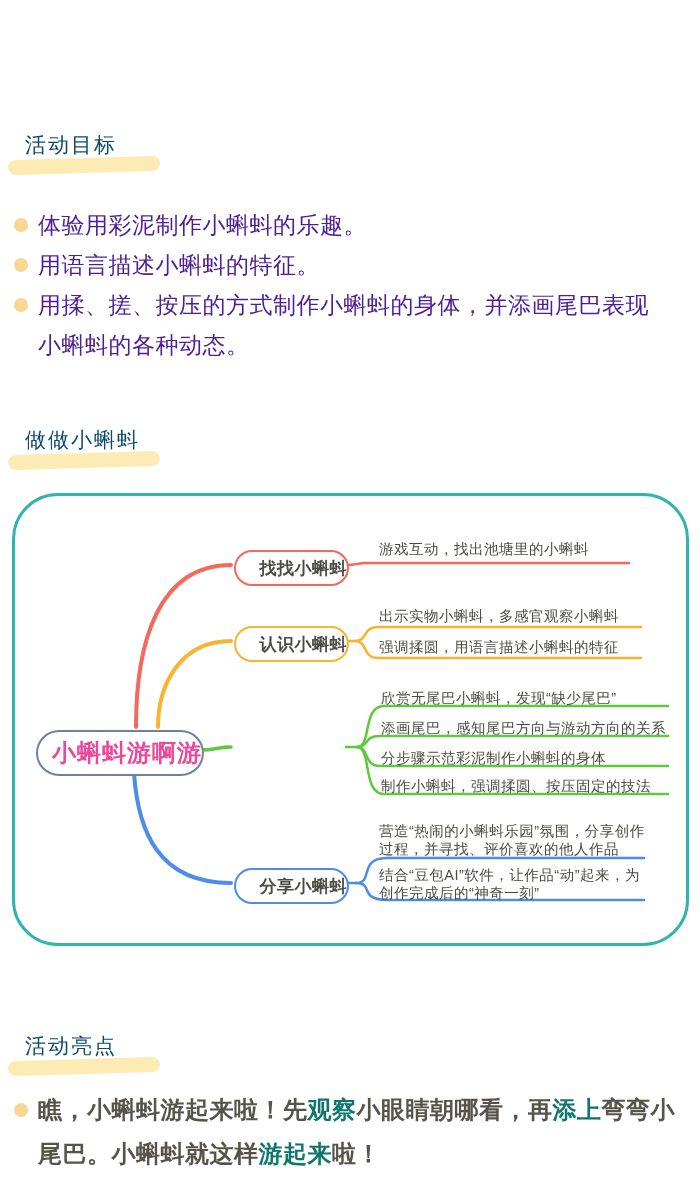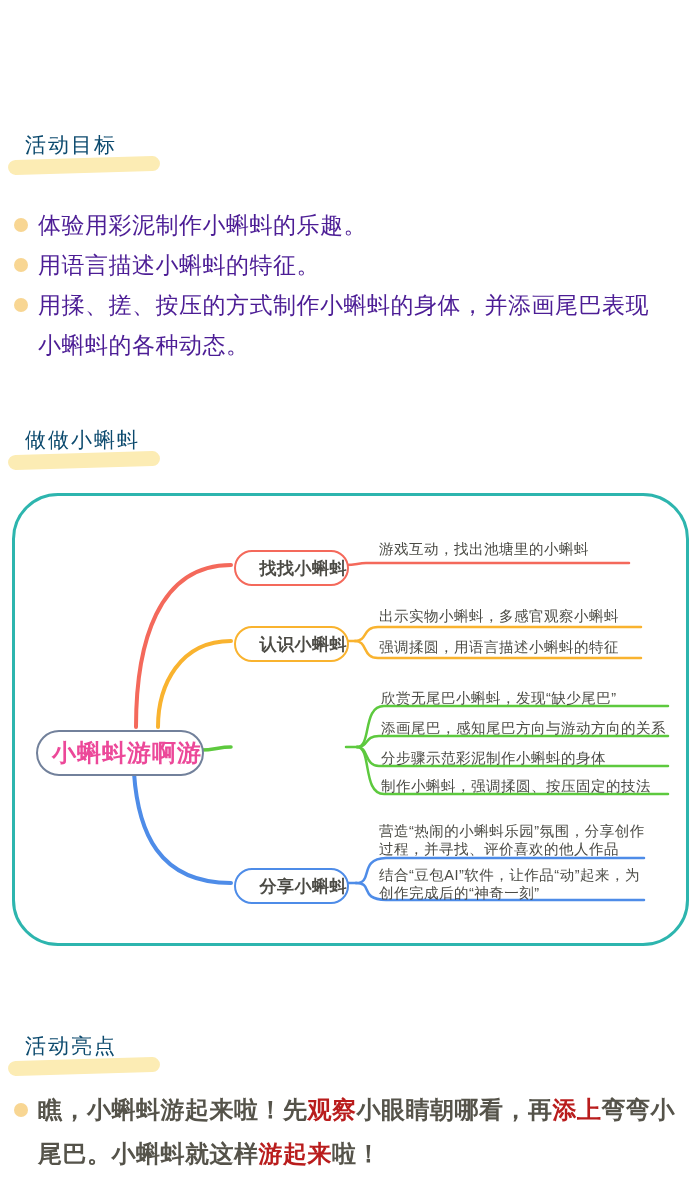"观察" .seg-orange { color: #b91c1c -> #0f766e }
